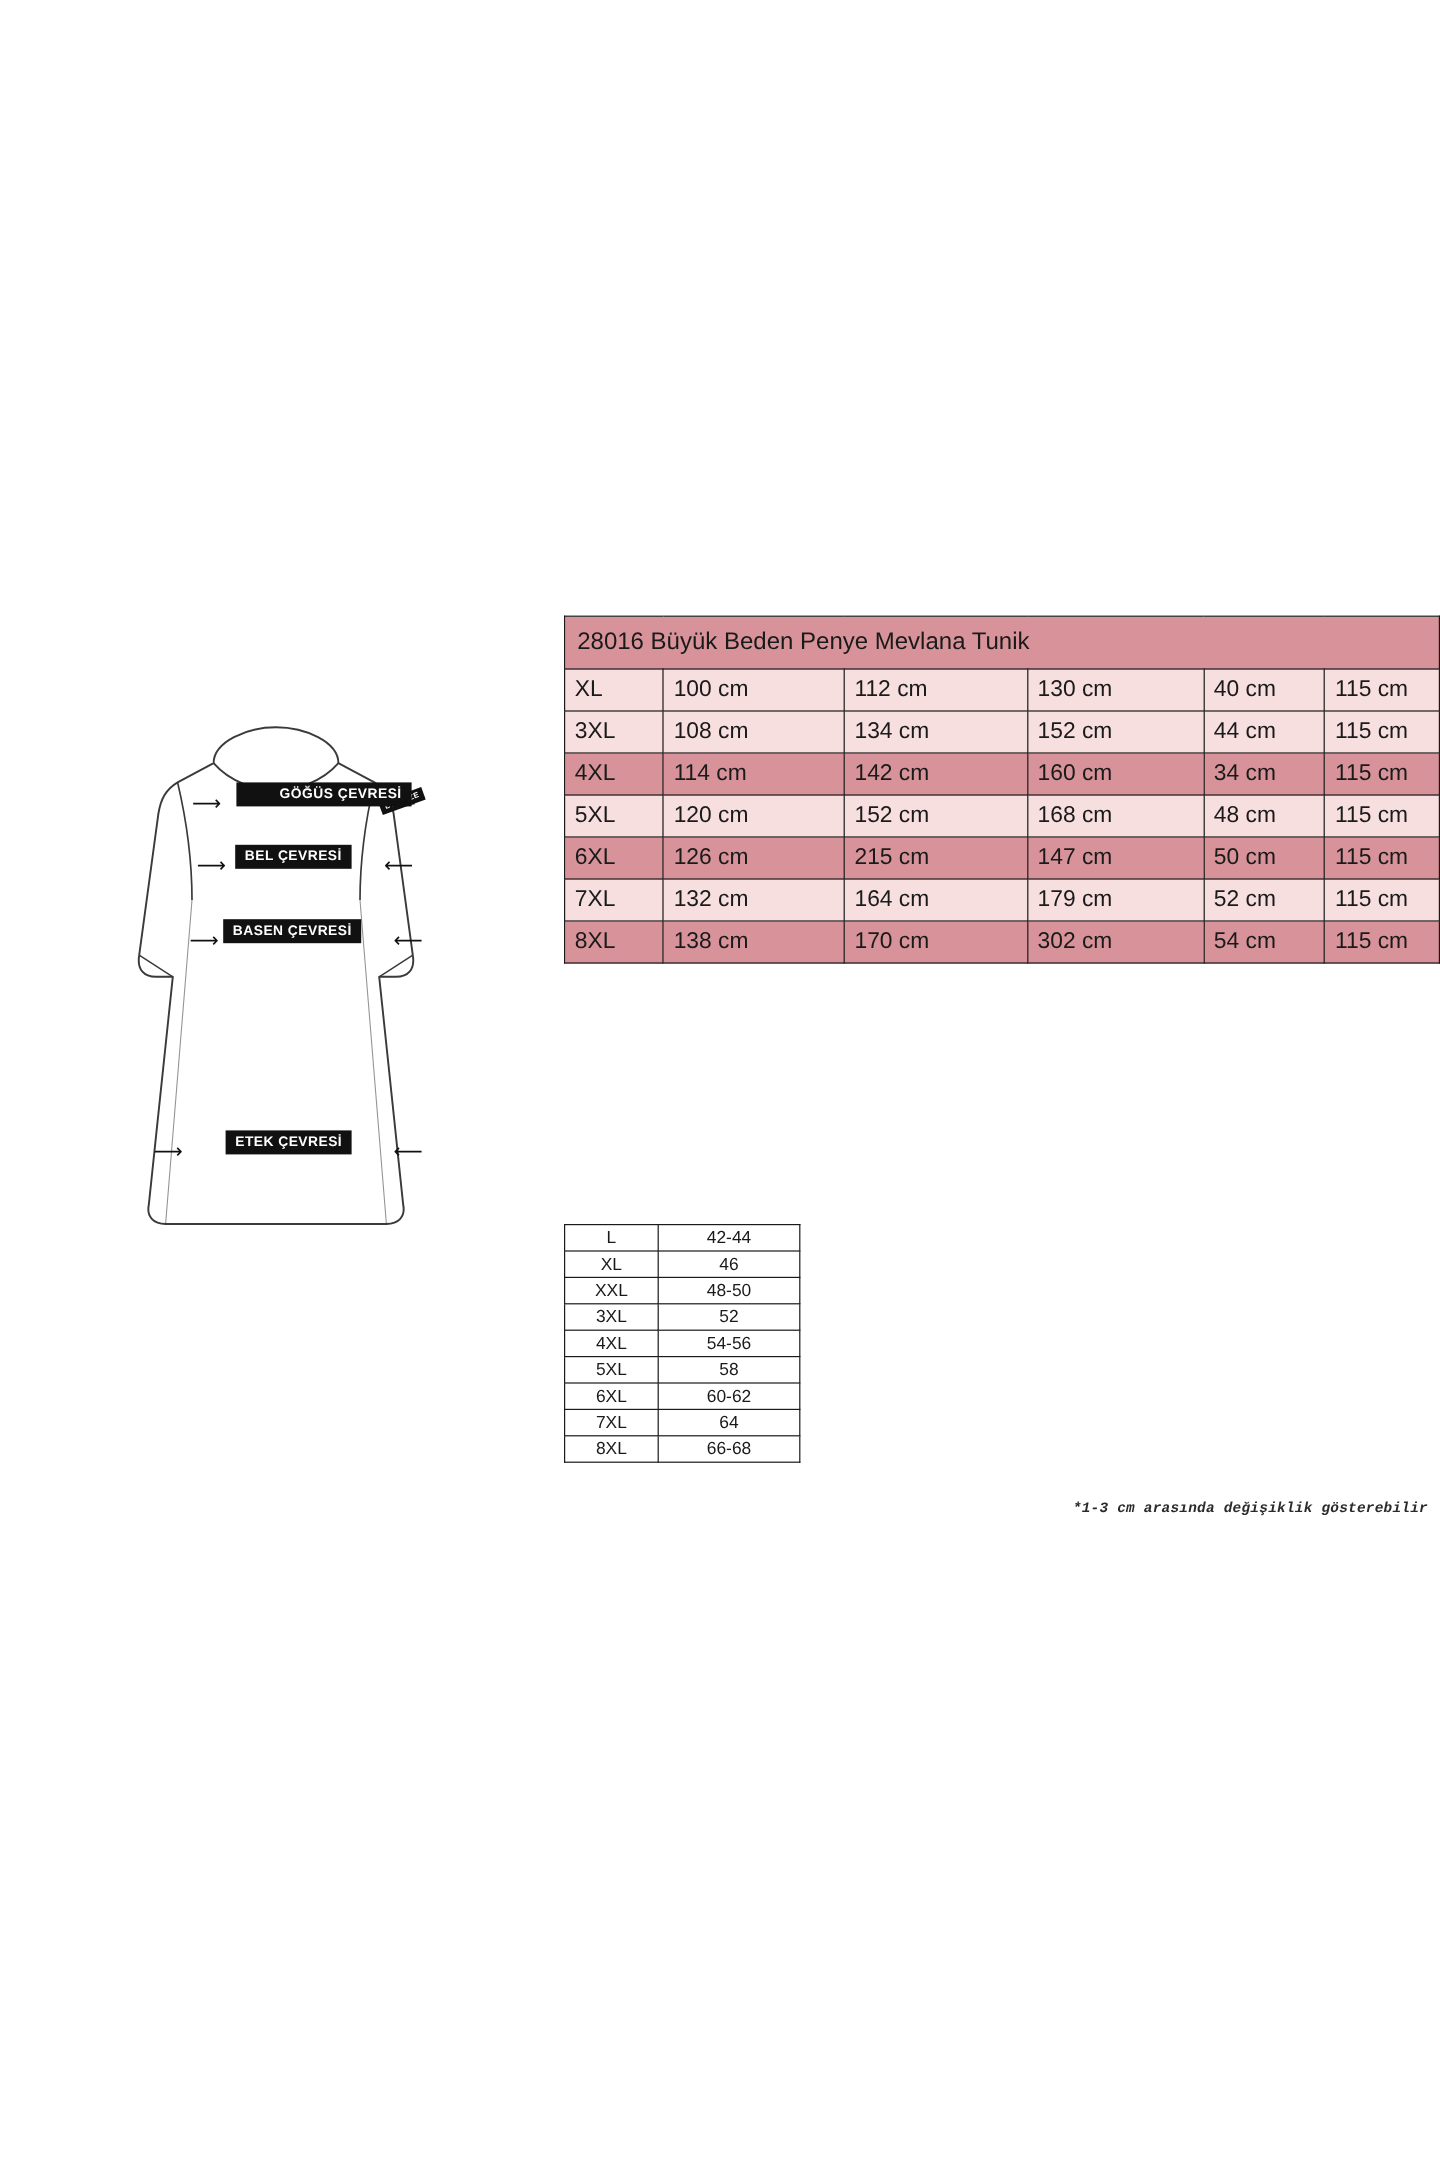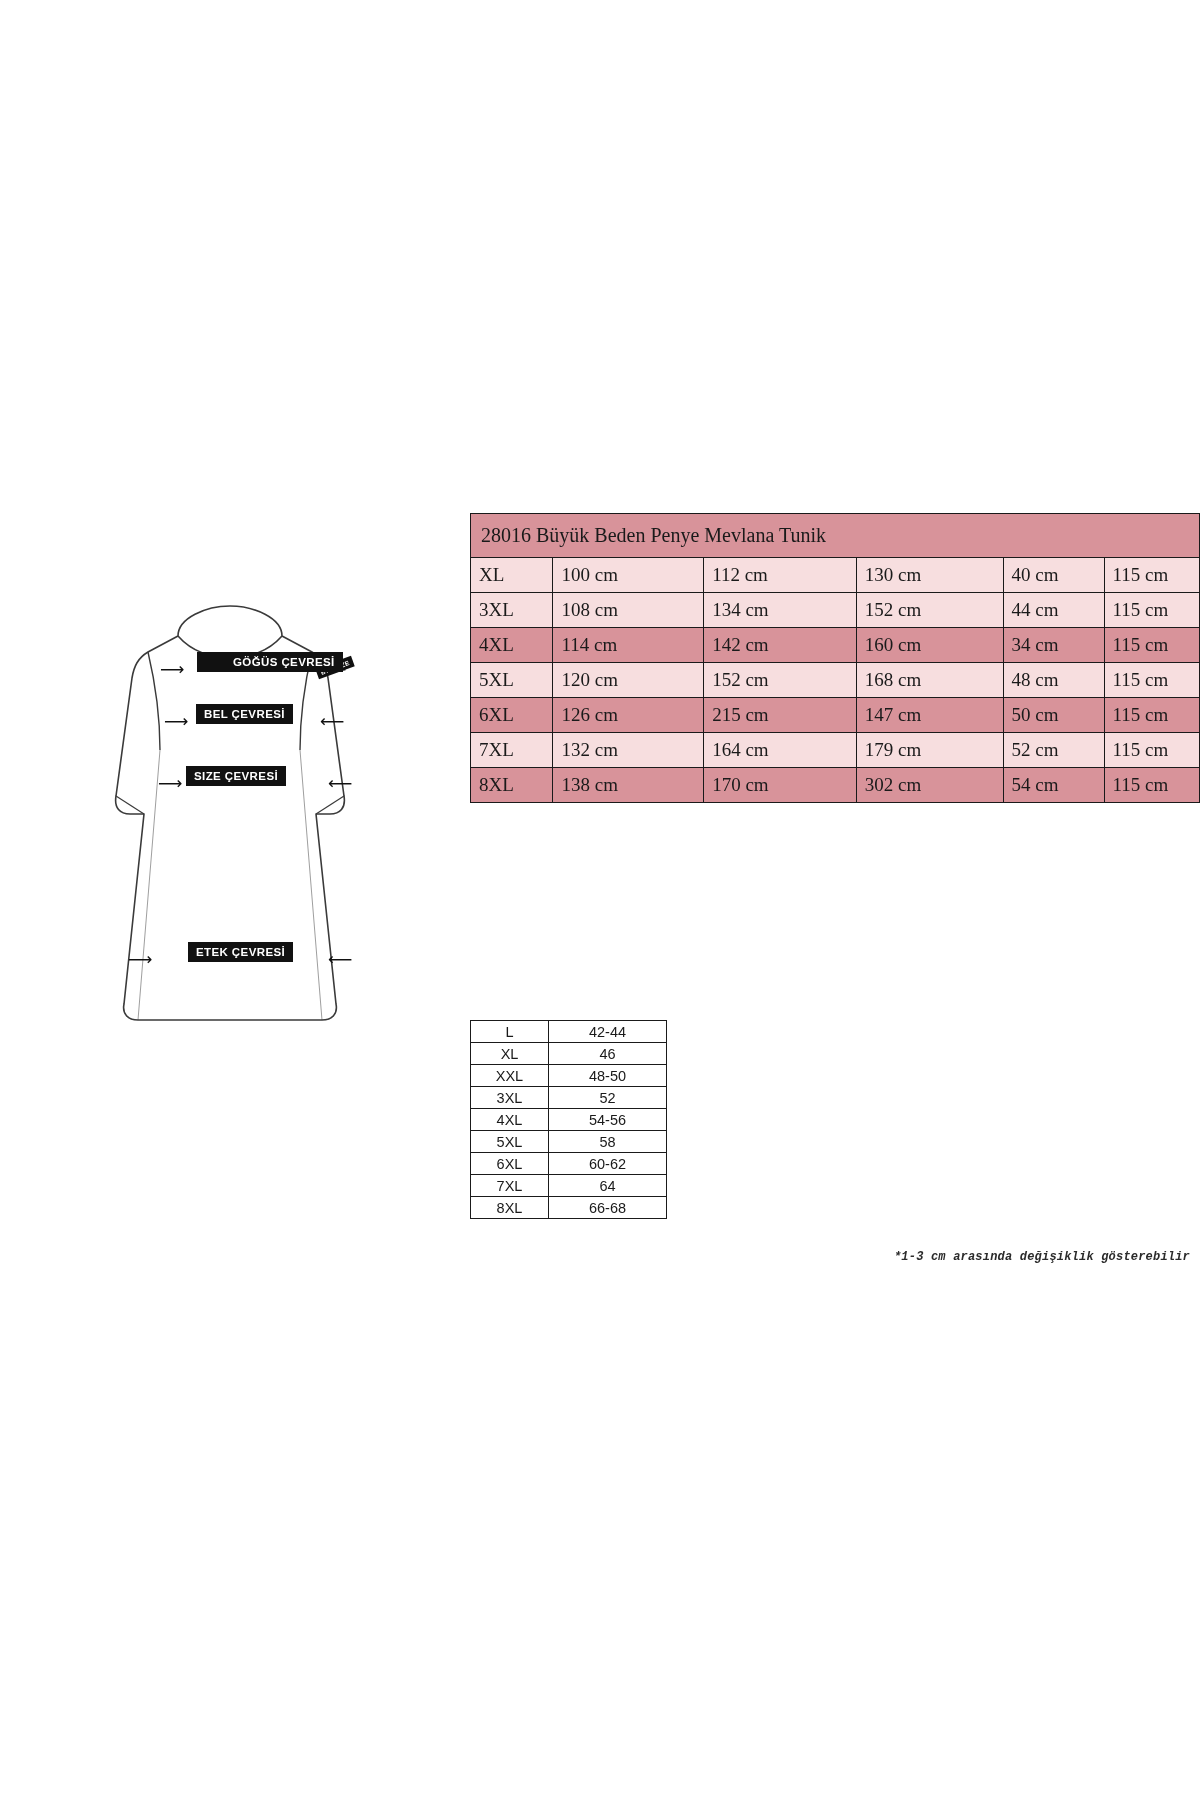"28016 Büyük Beden Penye Mevlana" #main-table td, #main-table th { font-family: Liberation Serif, serif -> Liberation Sans, sans-serif }
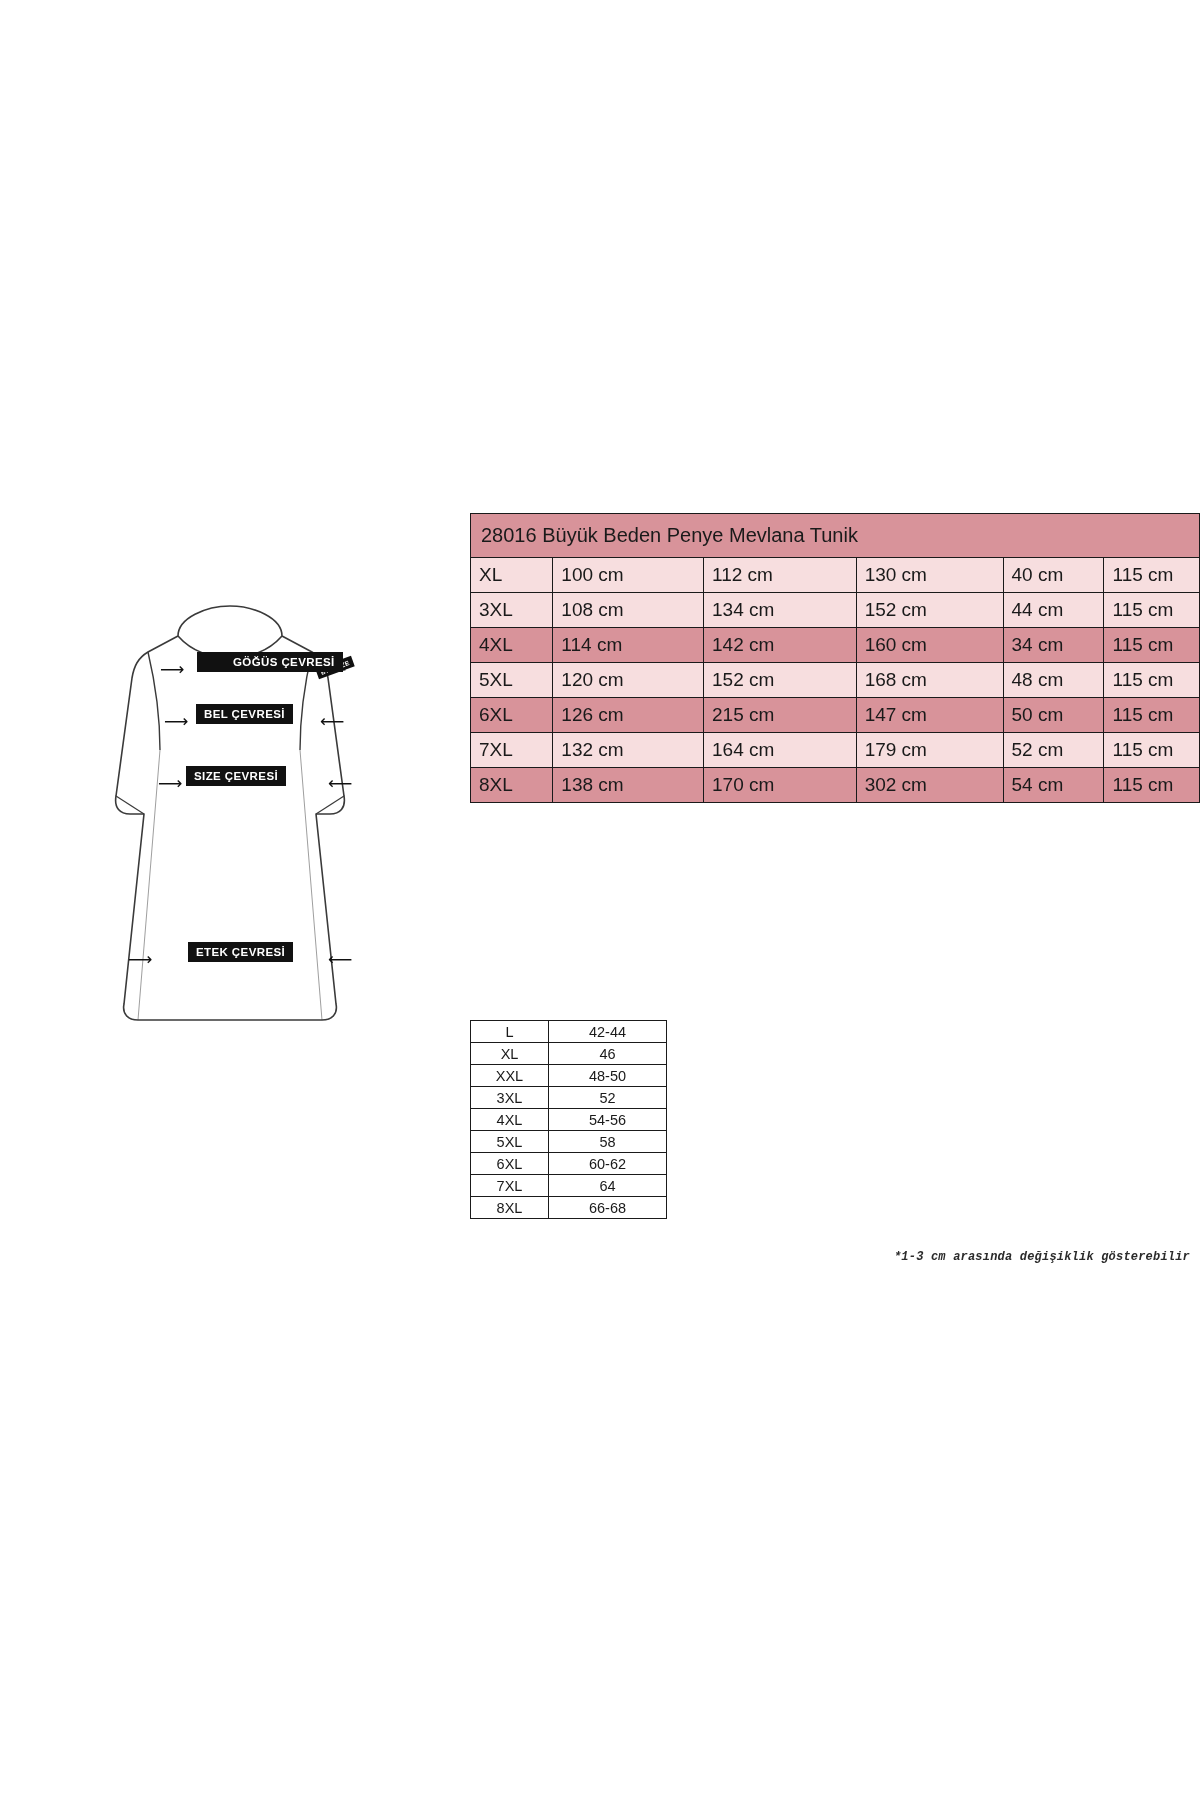"SIZE ÇEVRESİ" div.callout { text: SIZE -> BASEN }
